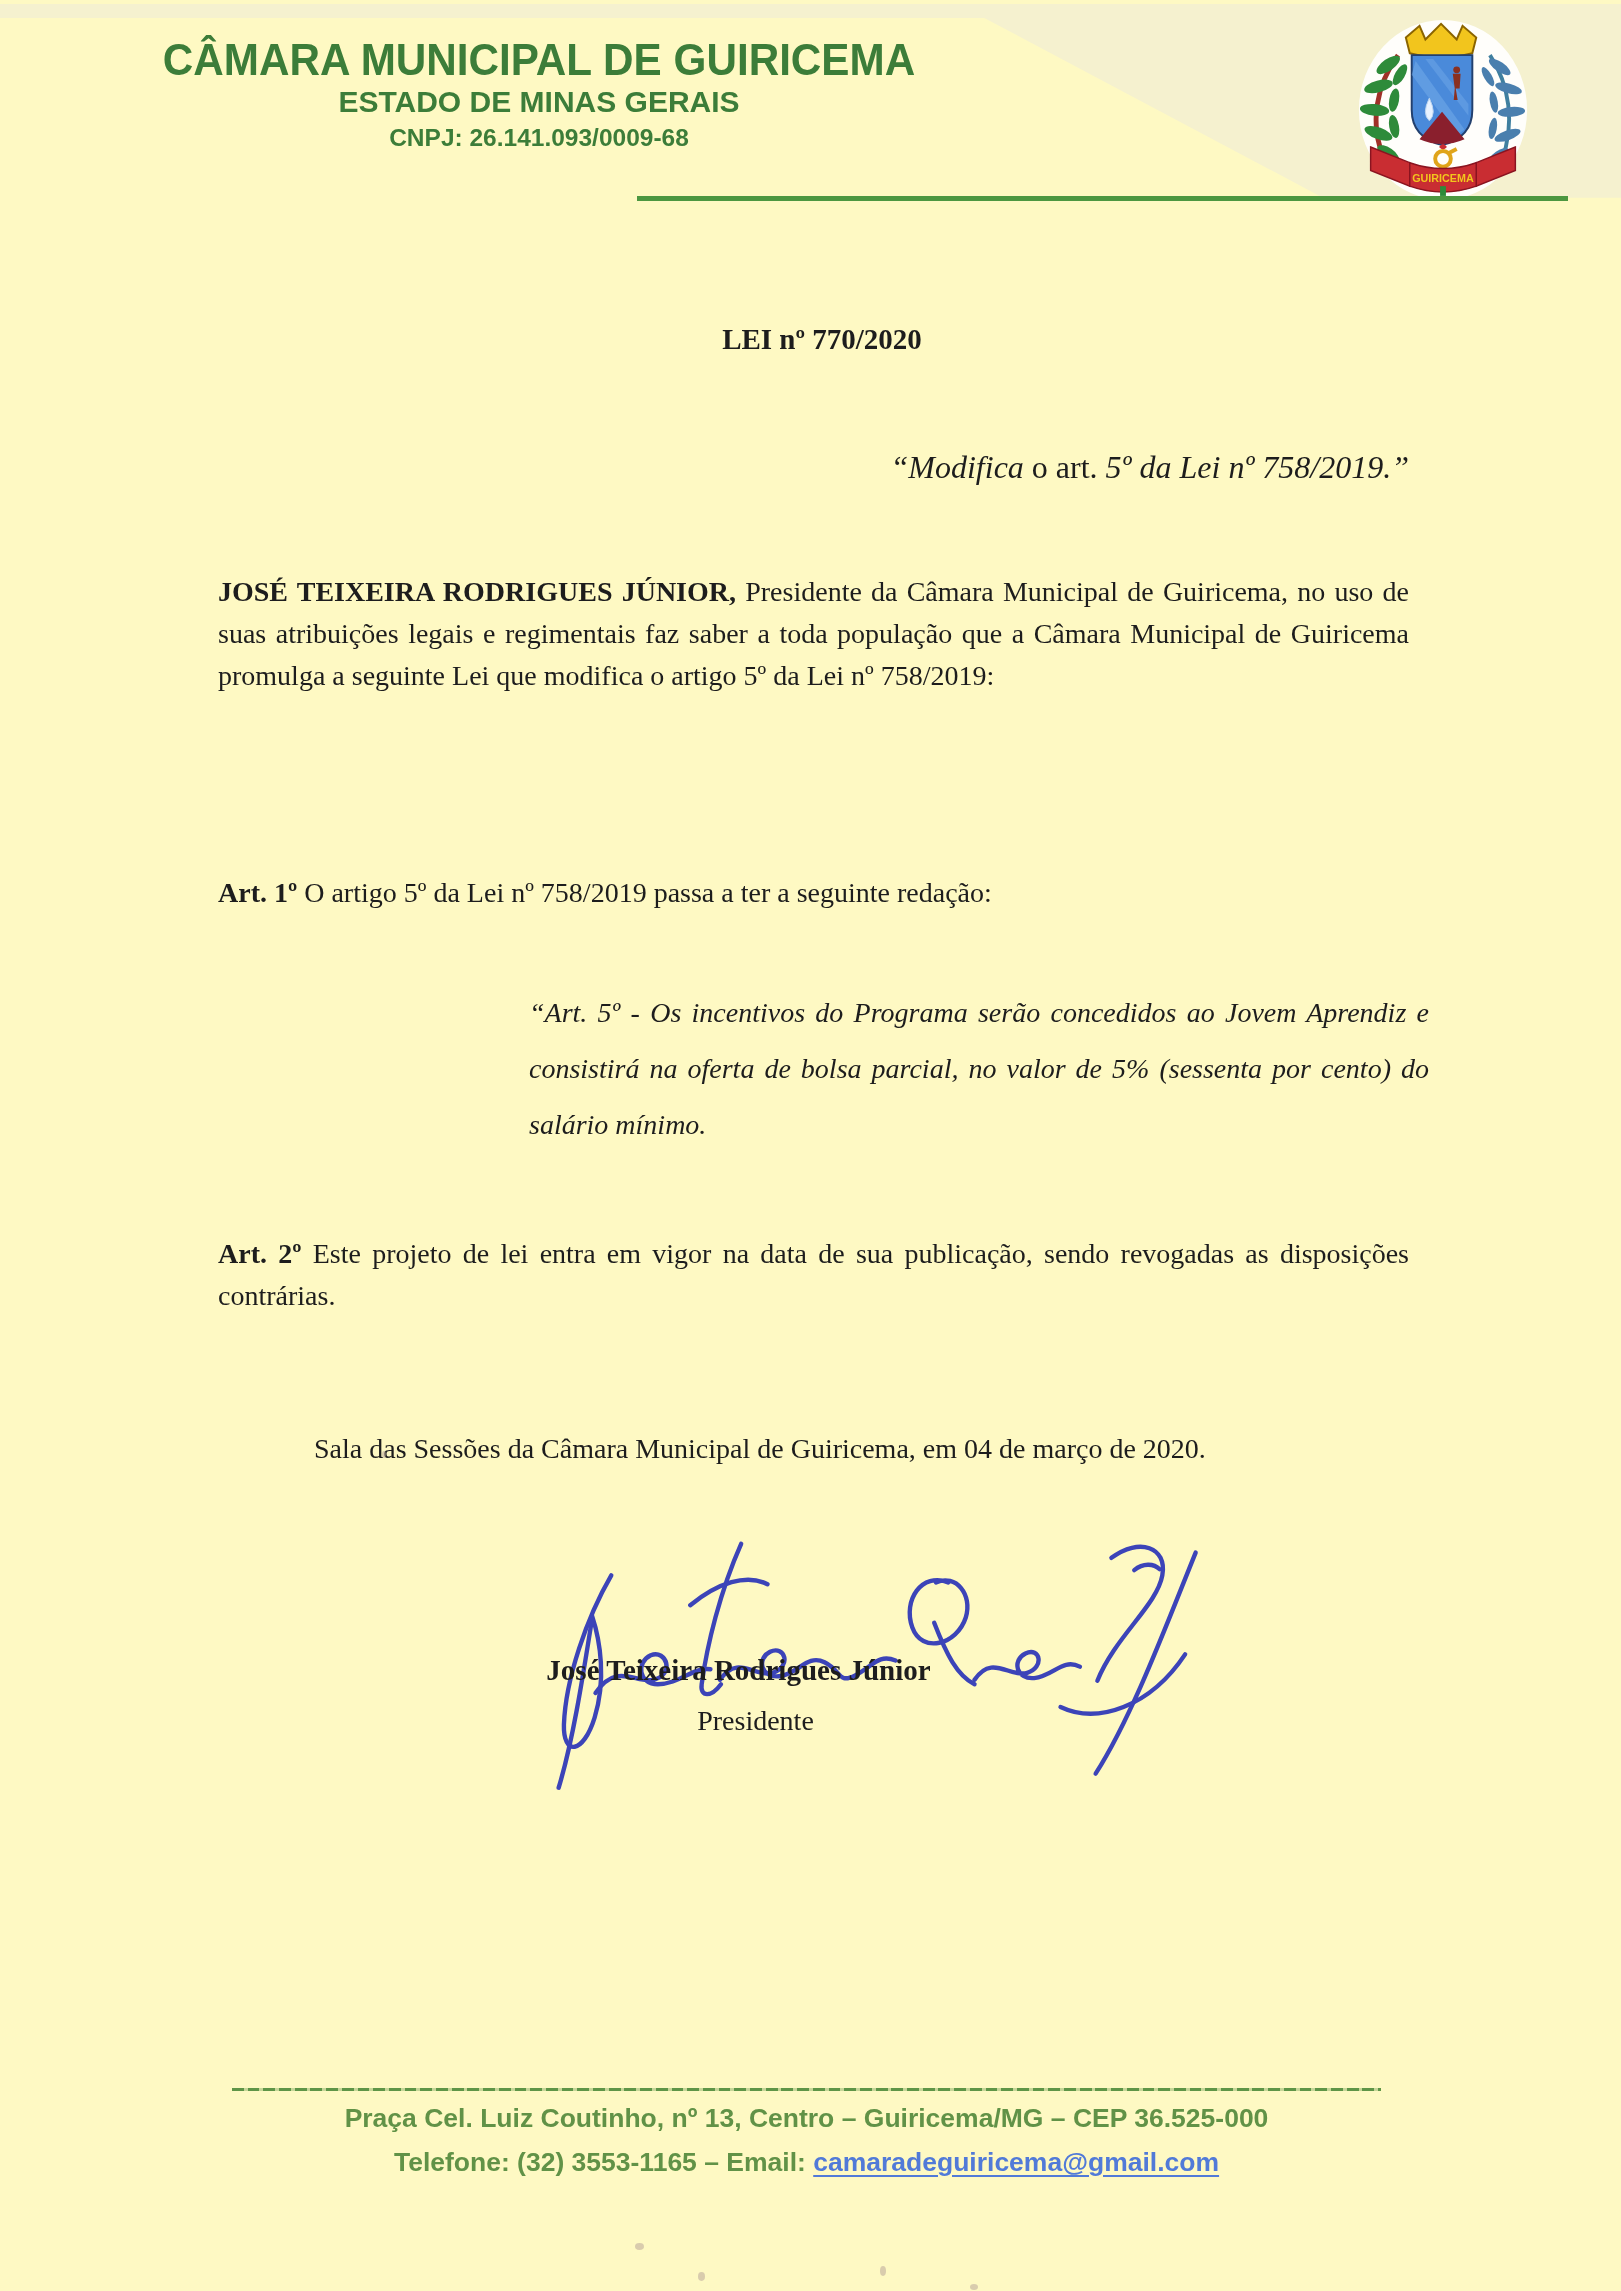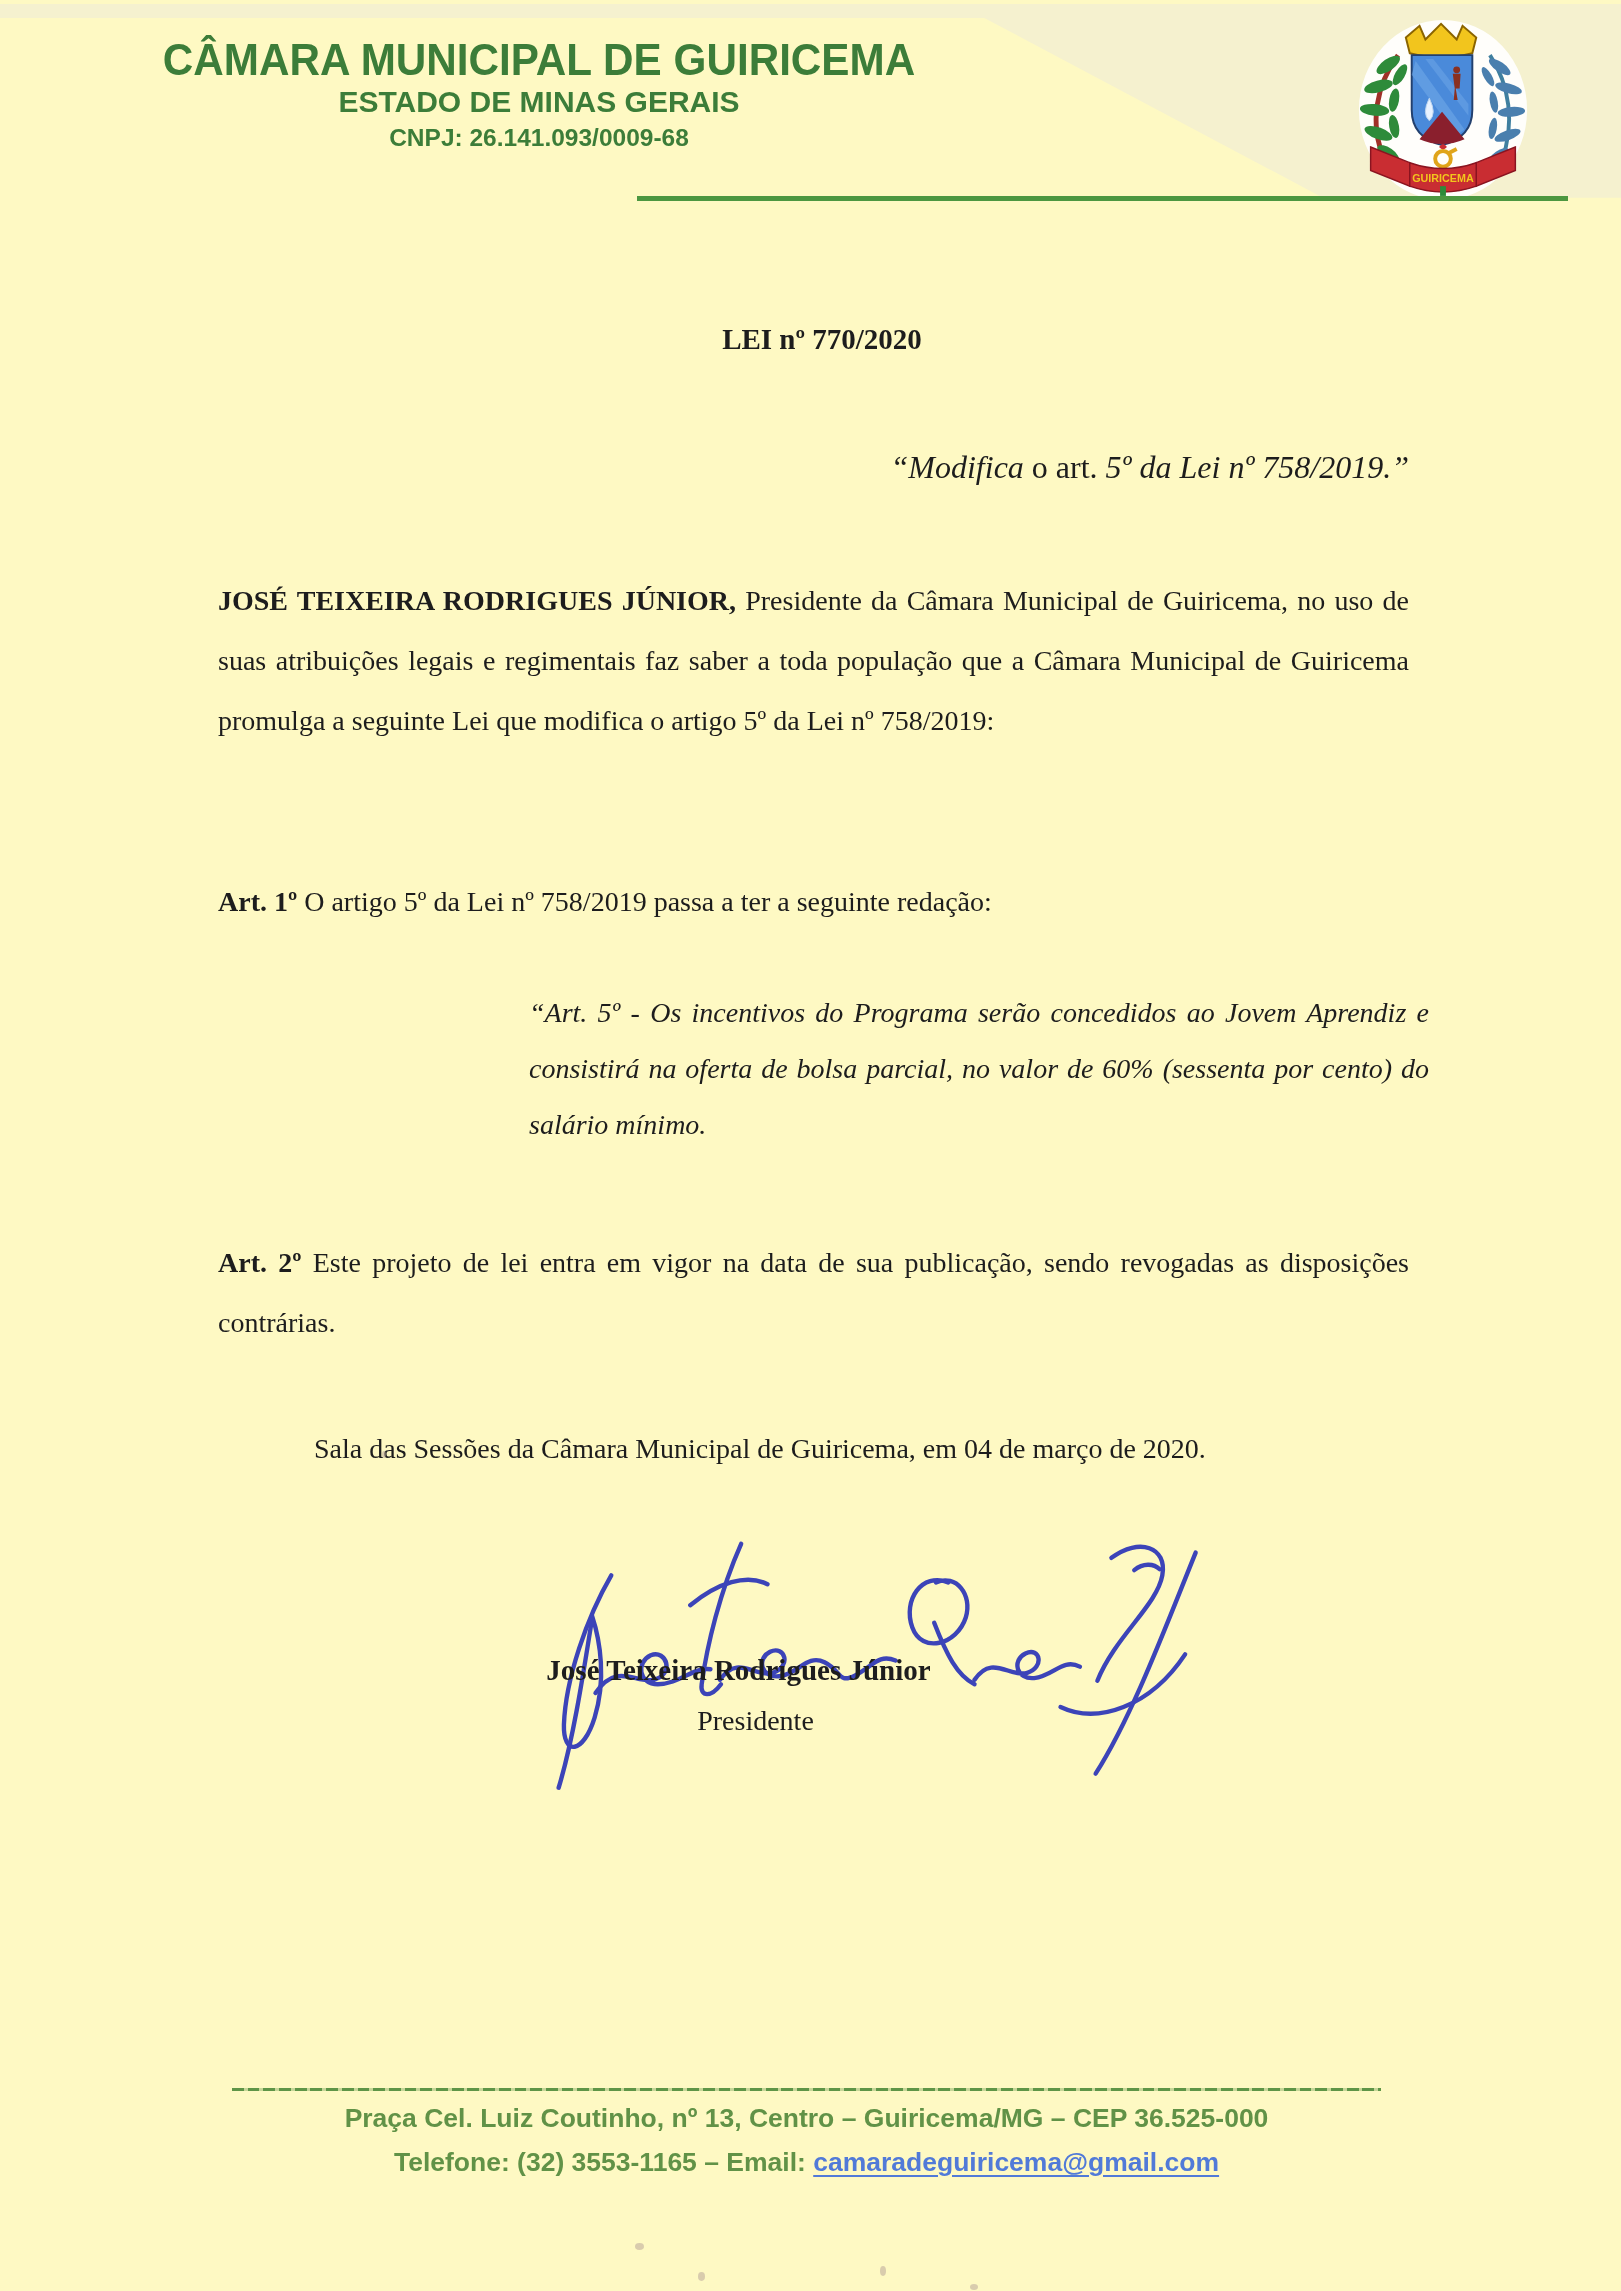"JOSÉ TEIXEIRA RODRIGUES JÚNIOR," .para { line-height: 60px -> 42px }
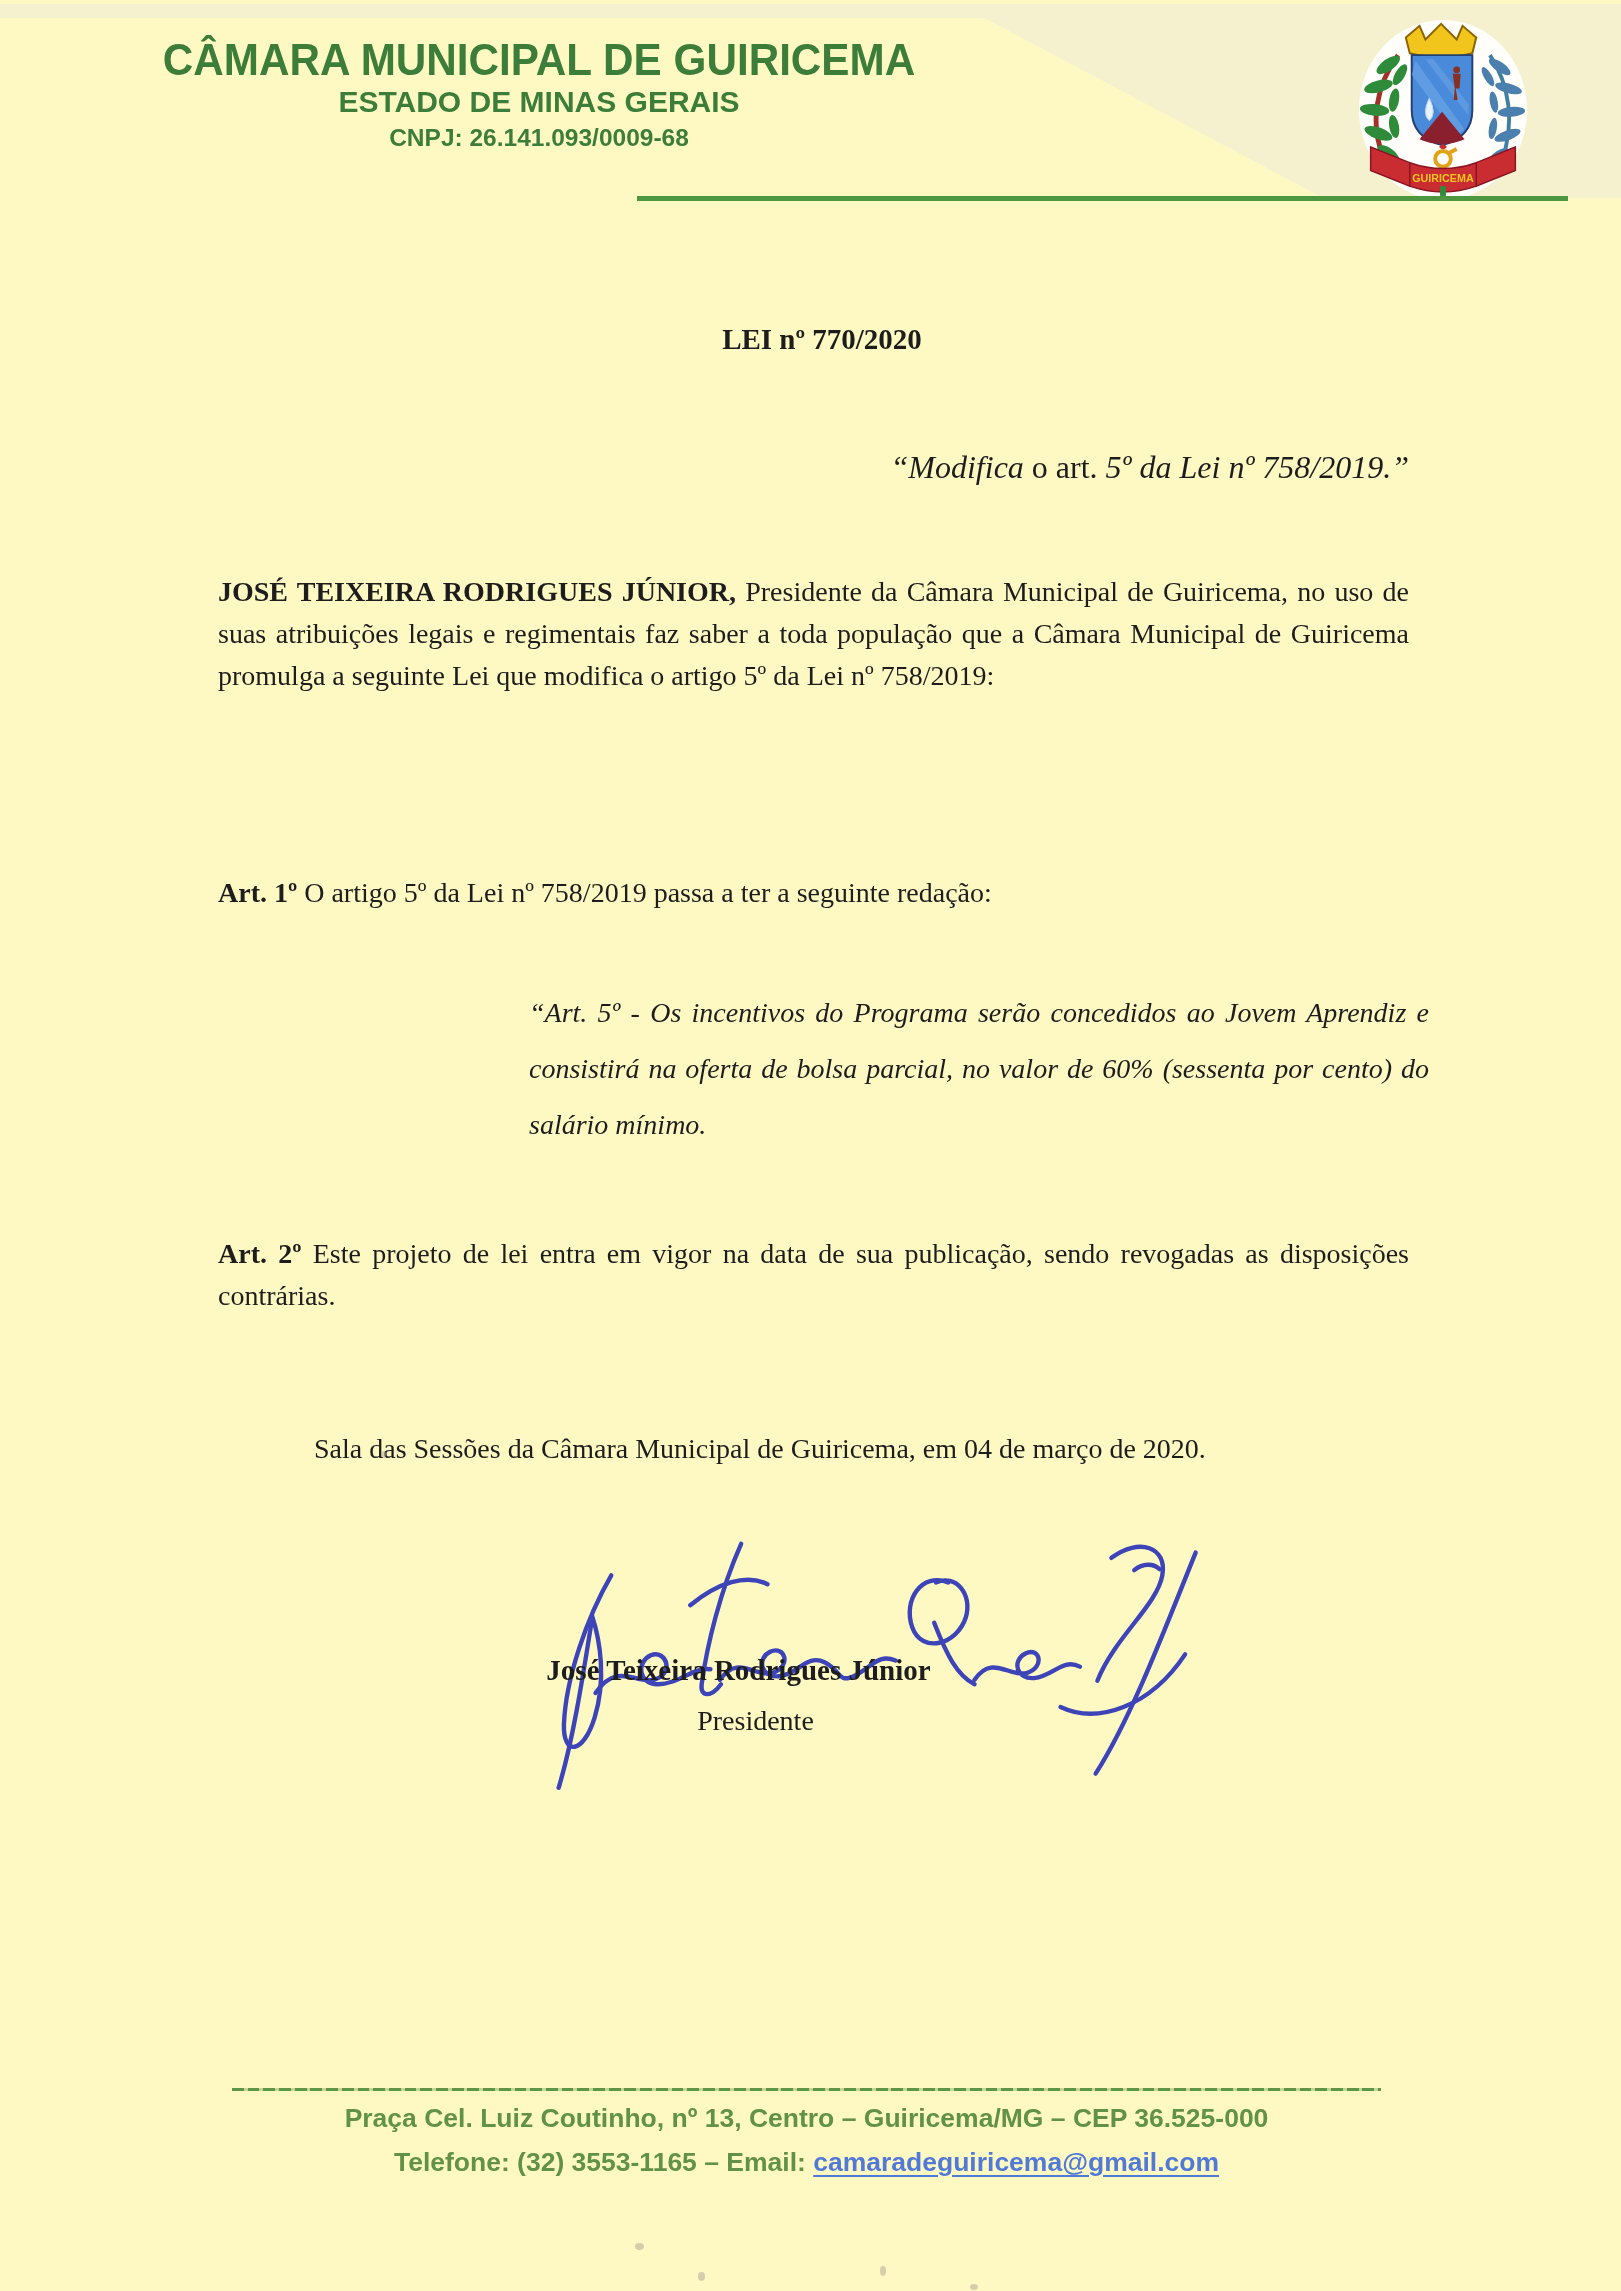"“Art. 5º - Os incentivos" div.blockquote { text: 60% -> 5% }
